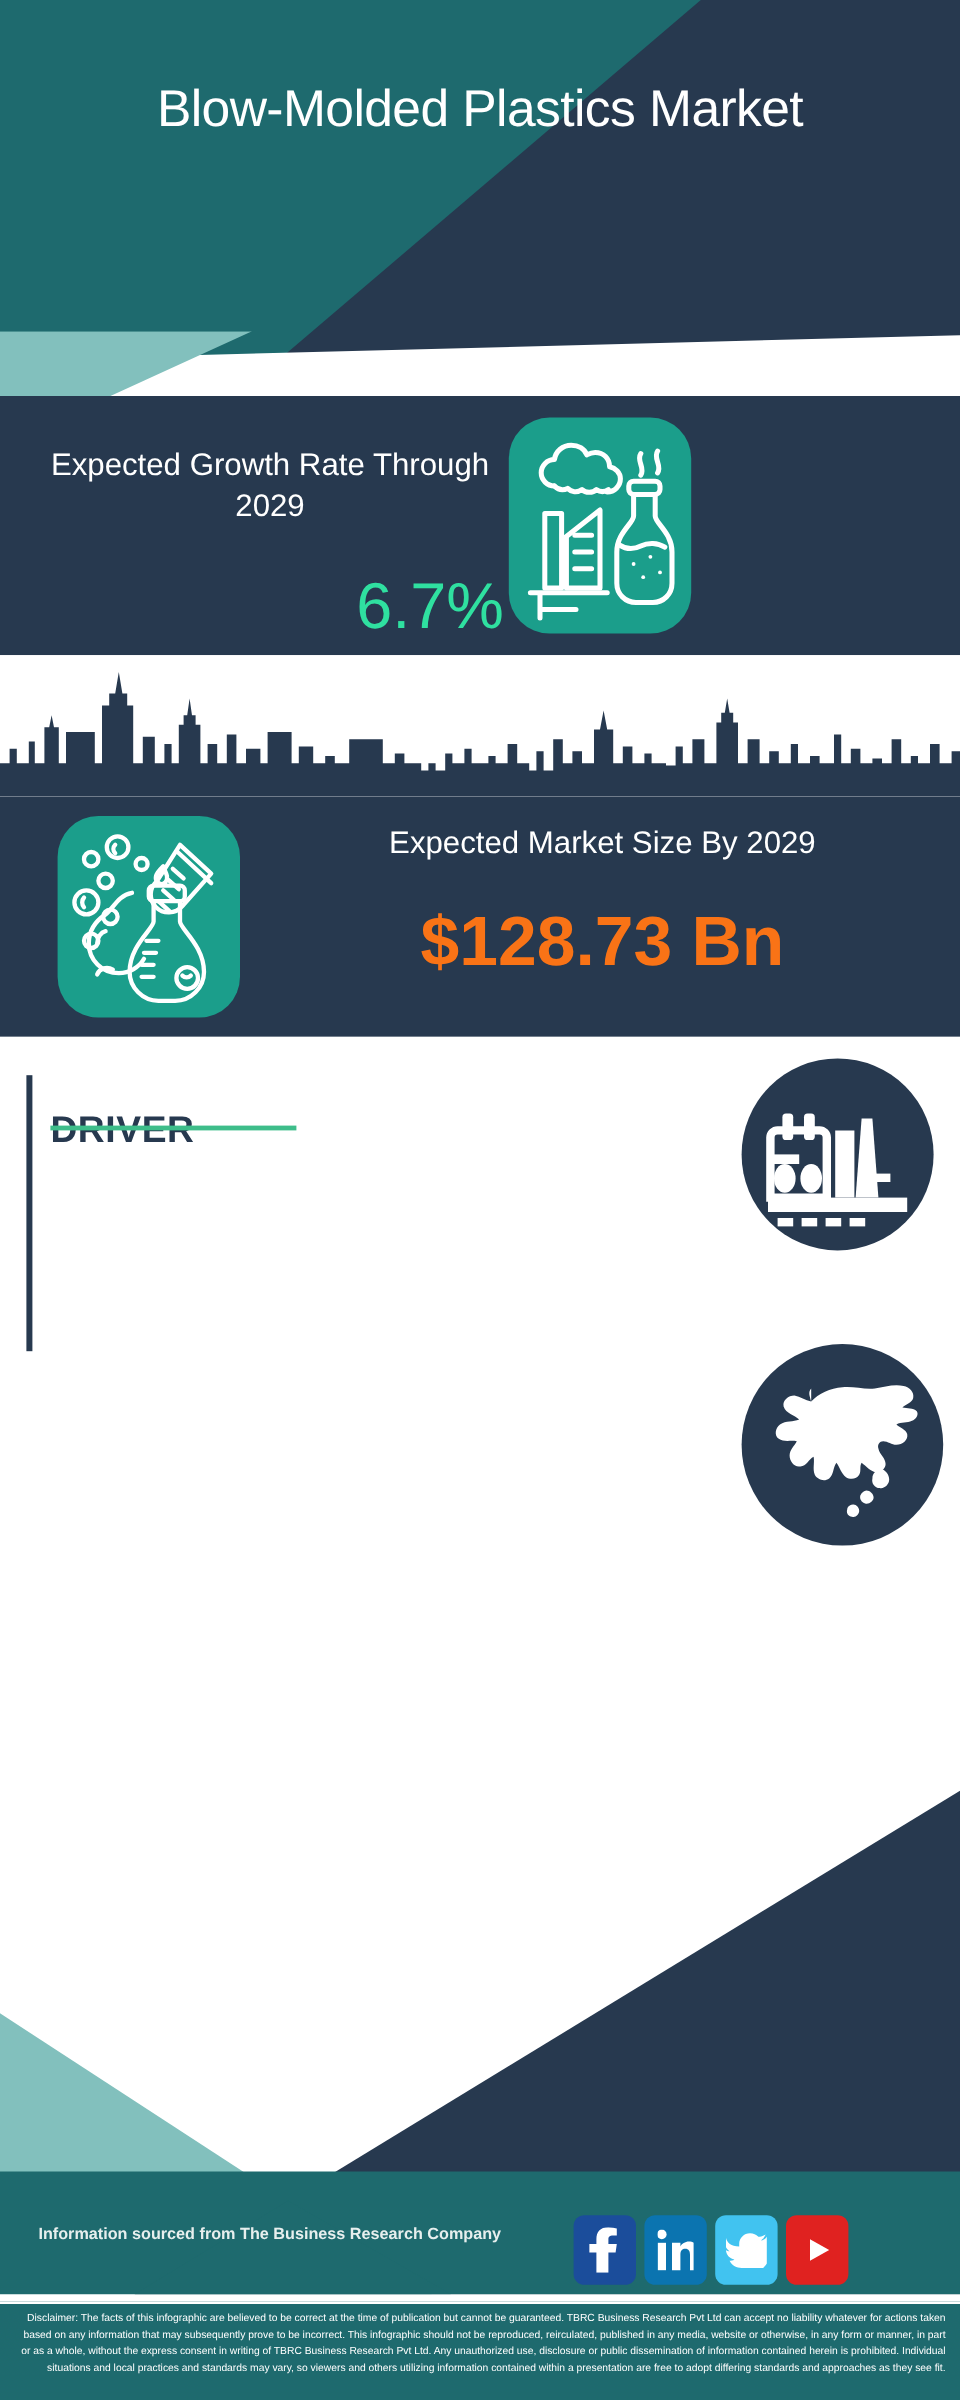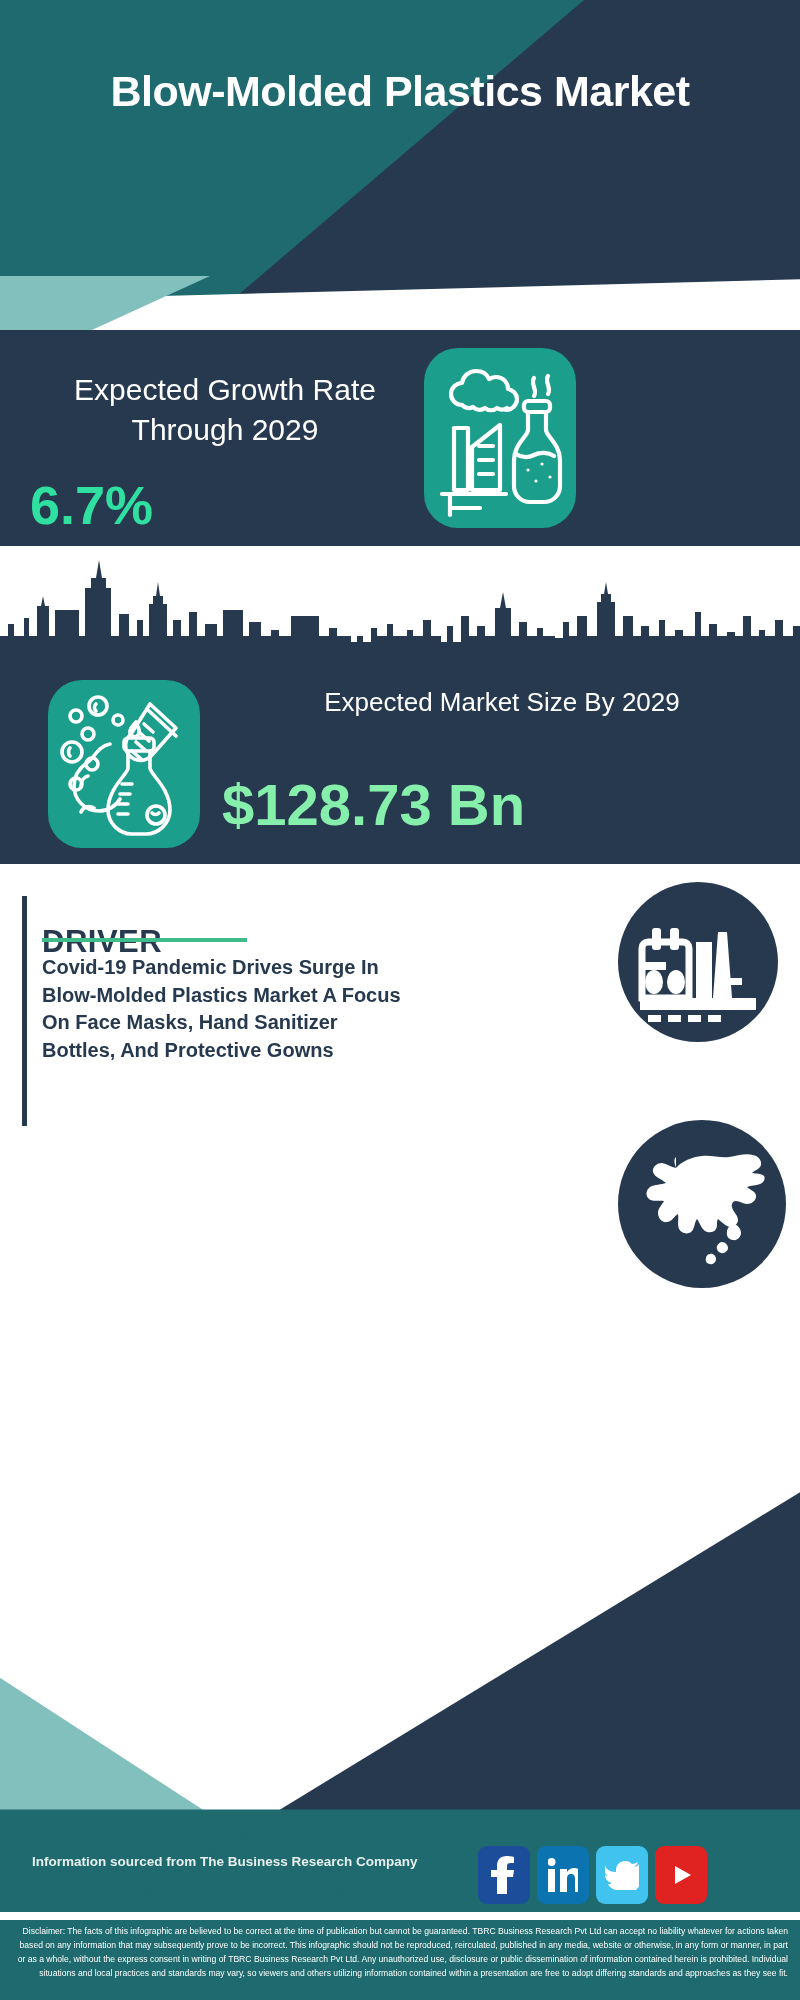"Blow-Molded Plastics Market" .header-title { font-weight: bold -> normal }
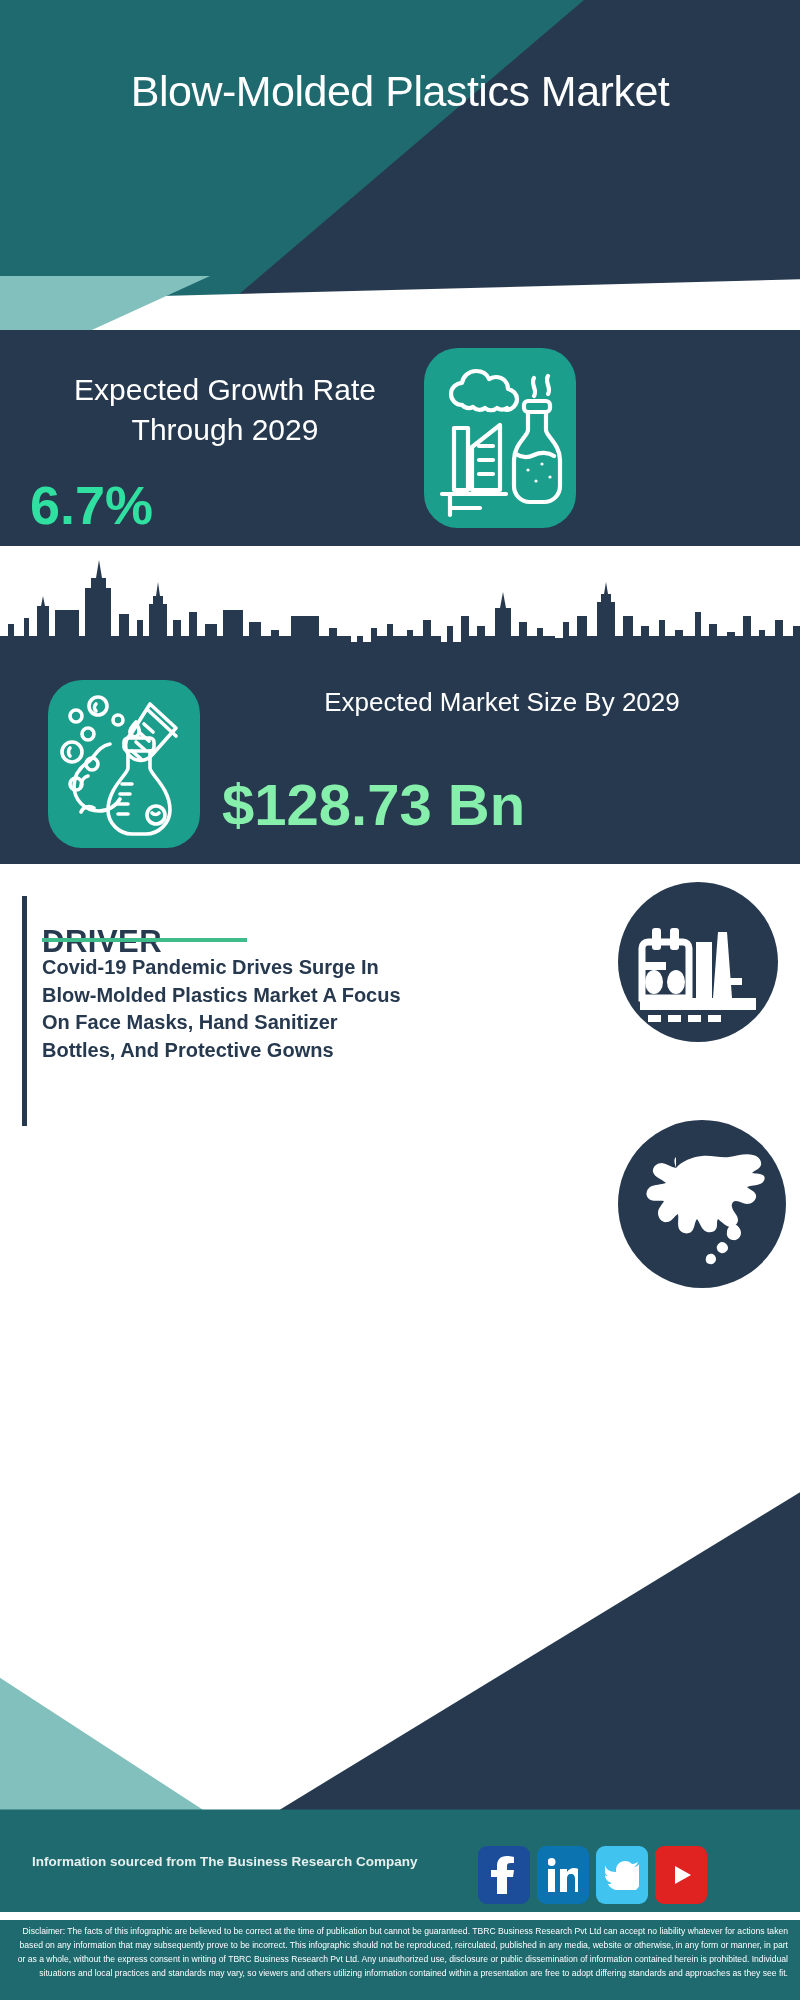"Expected Growth Rate Through 2029" .growth-text { font-size: 30px -> 26px }
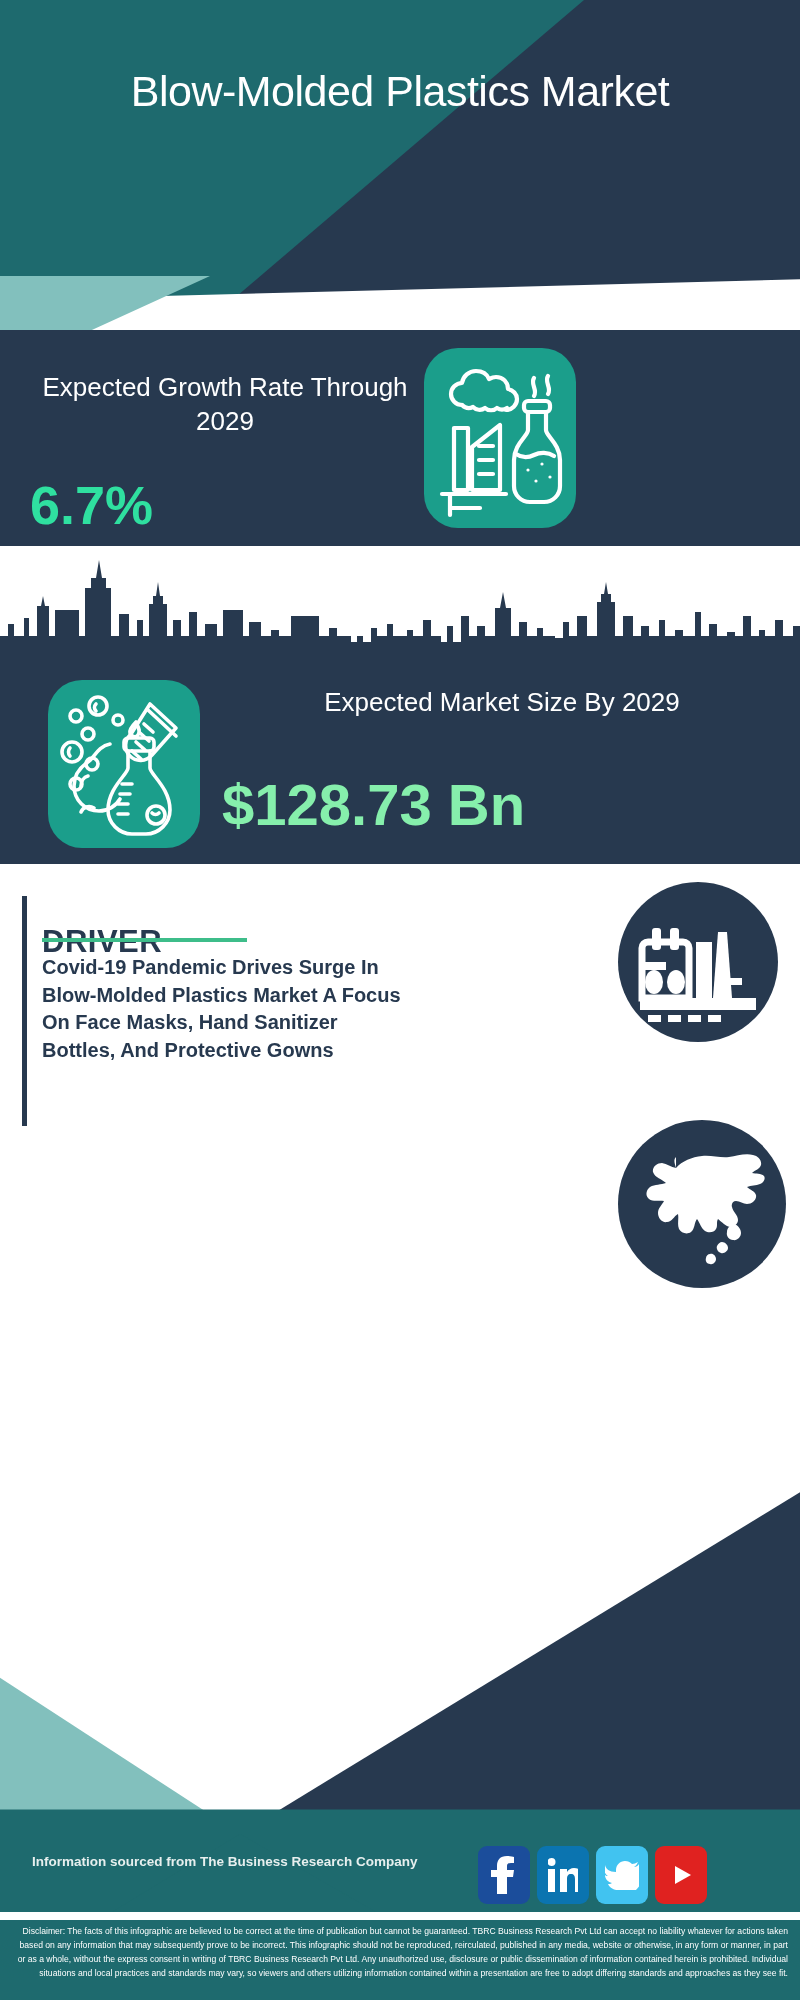"6.7%" .growth-value { font-weight: bold -> normal; text-align: left -> right }
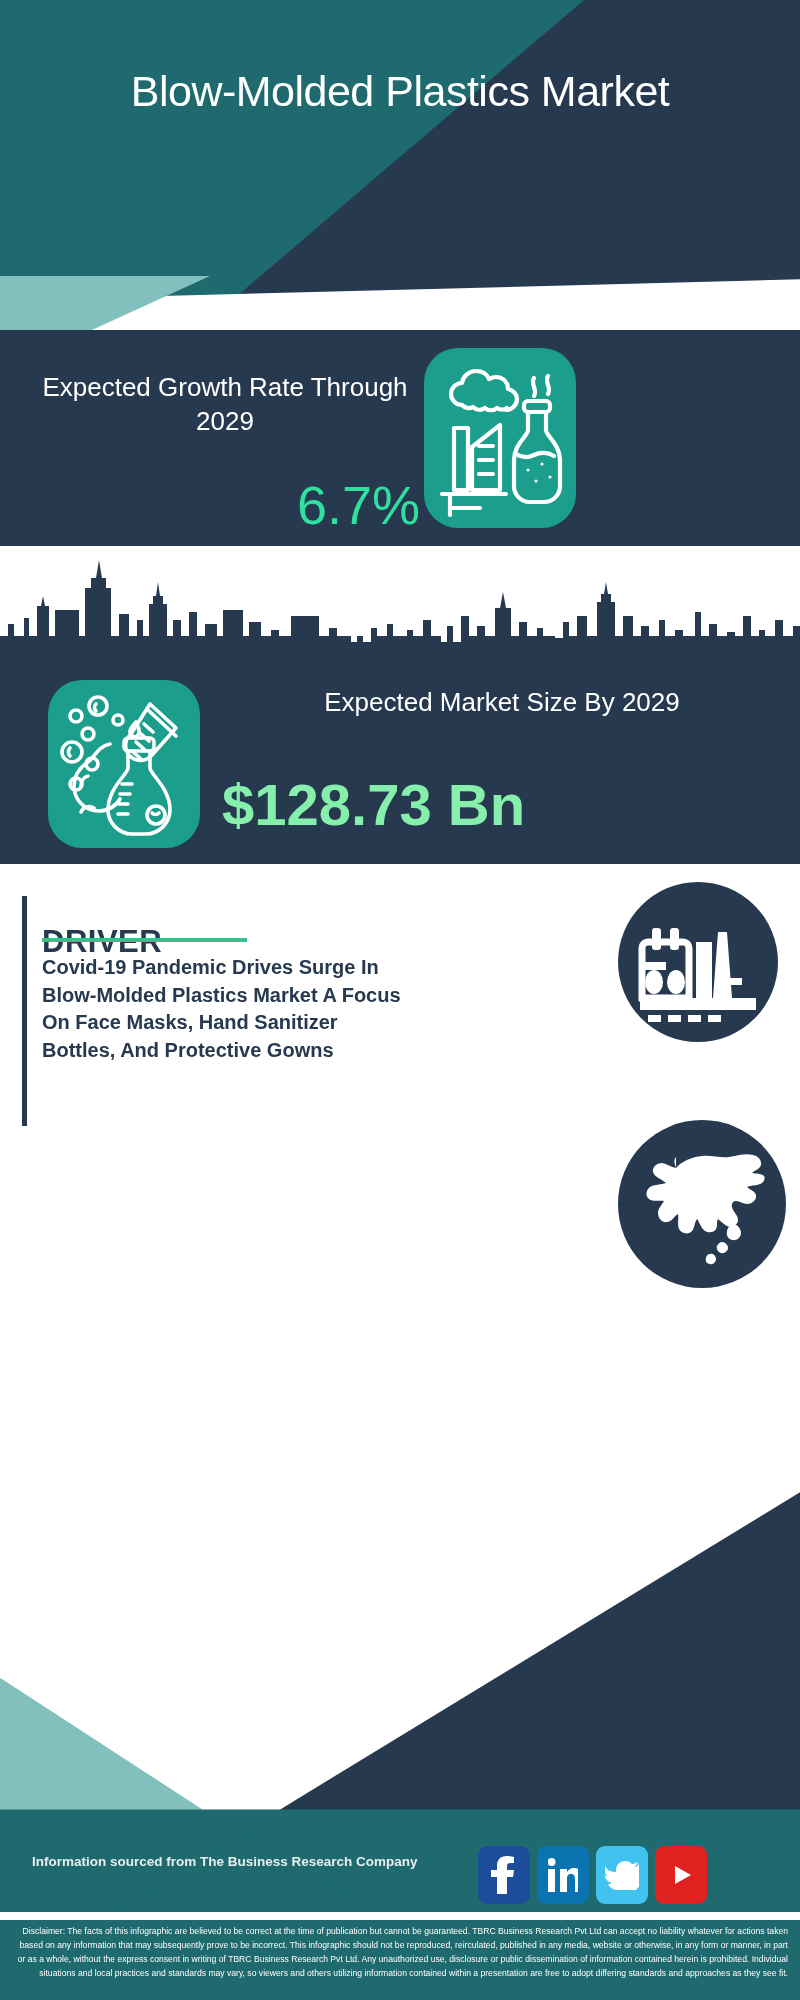"$128.73 Bn" .market-value { color: #86efac -> #f97316; text-align: left -> center; top: 112px -> 92px }
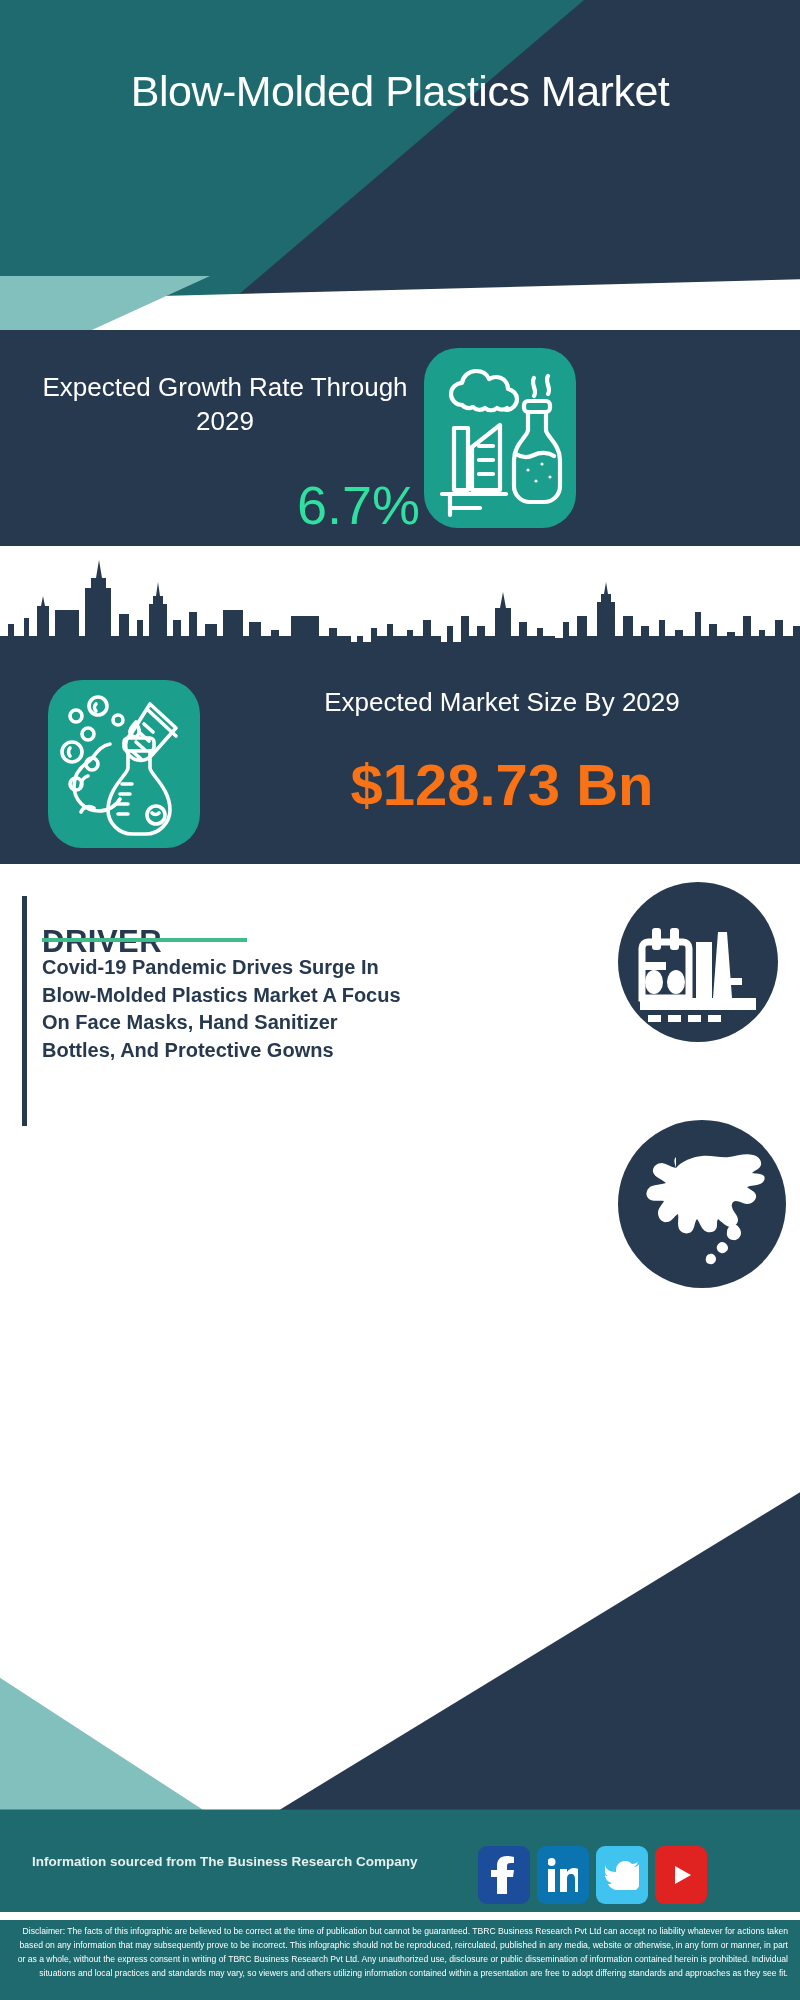"Covid-19 Pandemic Drives Surge In" div.blk-body { html: <div>Covid-19 Pandemic Drives Surge In Blow-Molded Plastics Market A Focus On Face Masks, Hand Sanitizer Bottles, And Protective Gowns</div> -> none }
